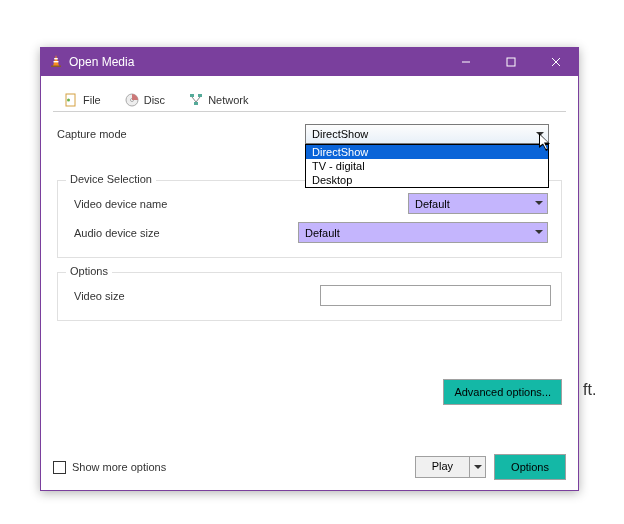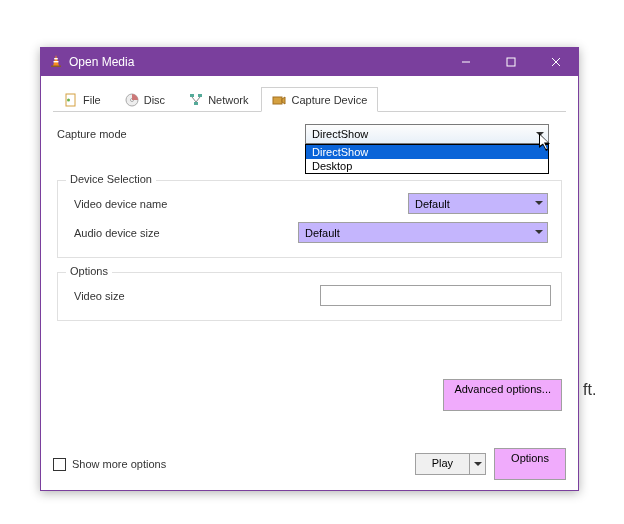"Capture Device" div.tab { html: <div> <span><svg> <rect></rect> <polygon></polygon> </svg></span> <span>Capture Device</span> </div> -> none }
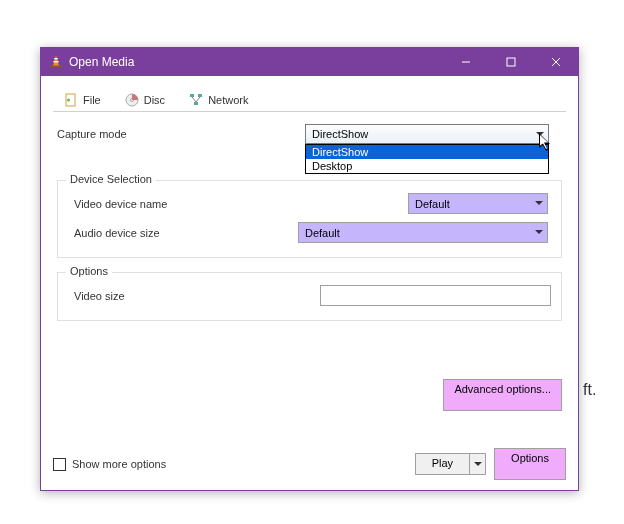"TV - digital" div.opt { html: none -> <div>TV - digital</div> }
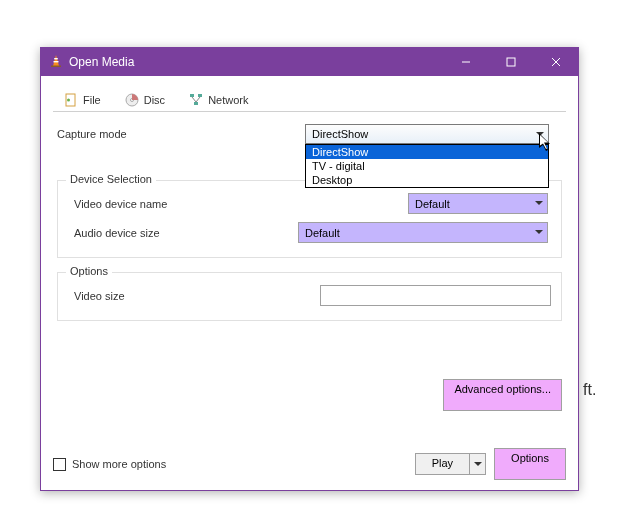"Advanced options..." .btn { align-items: none -> center; background: #f0abfc -> #14b8a6; height: 32px -> 26px }
